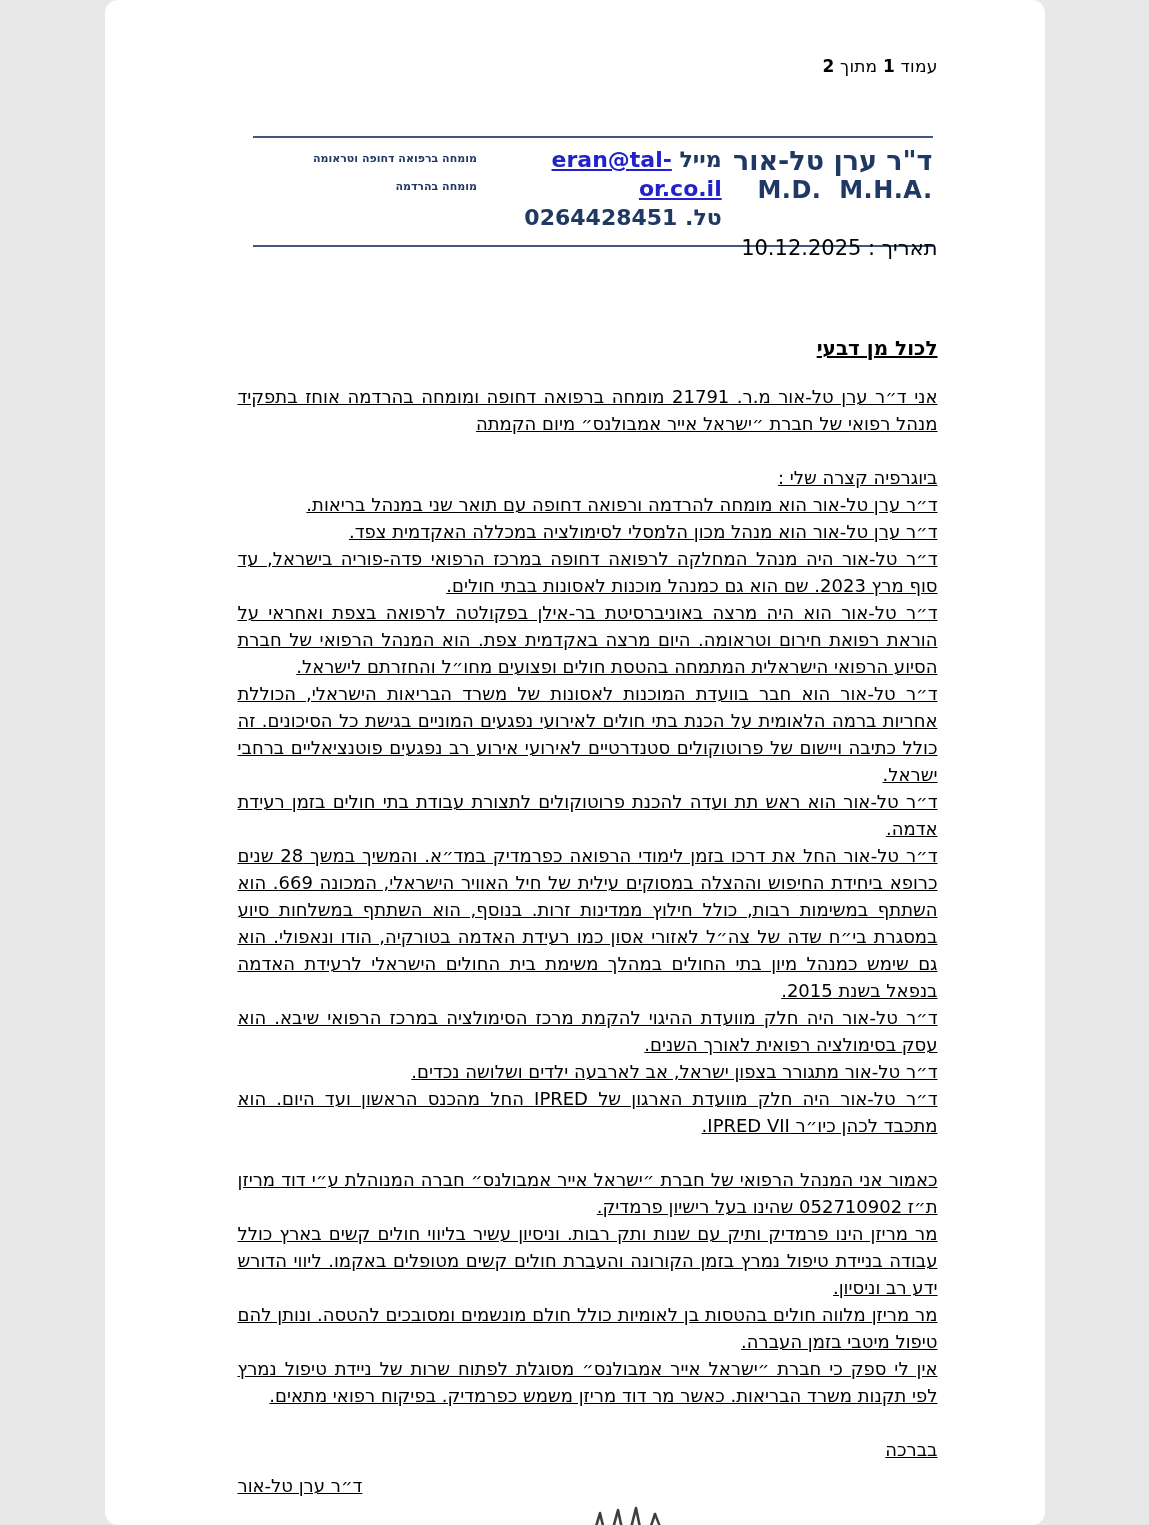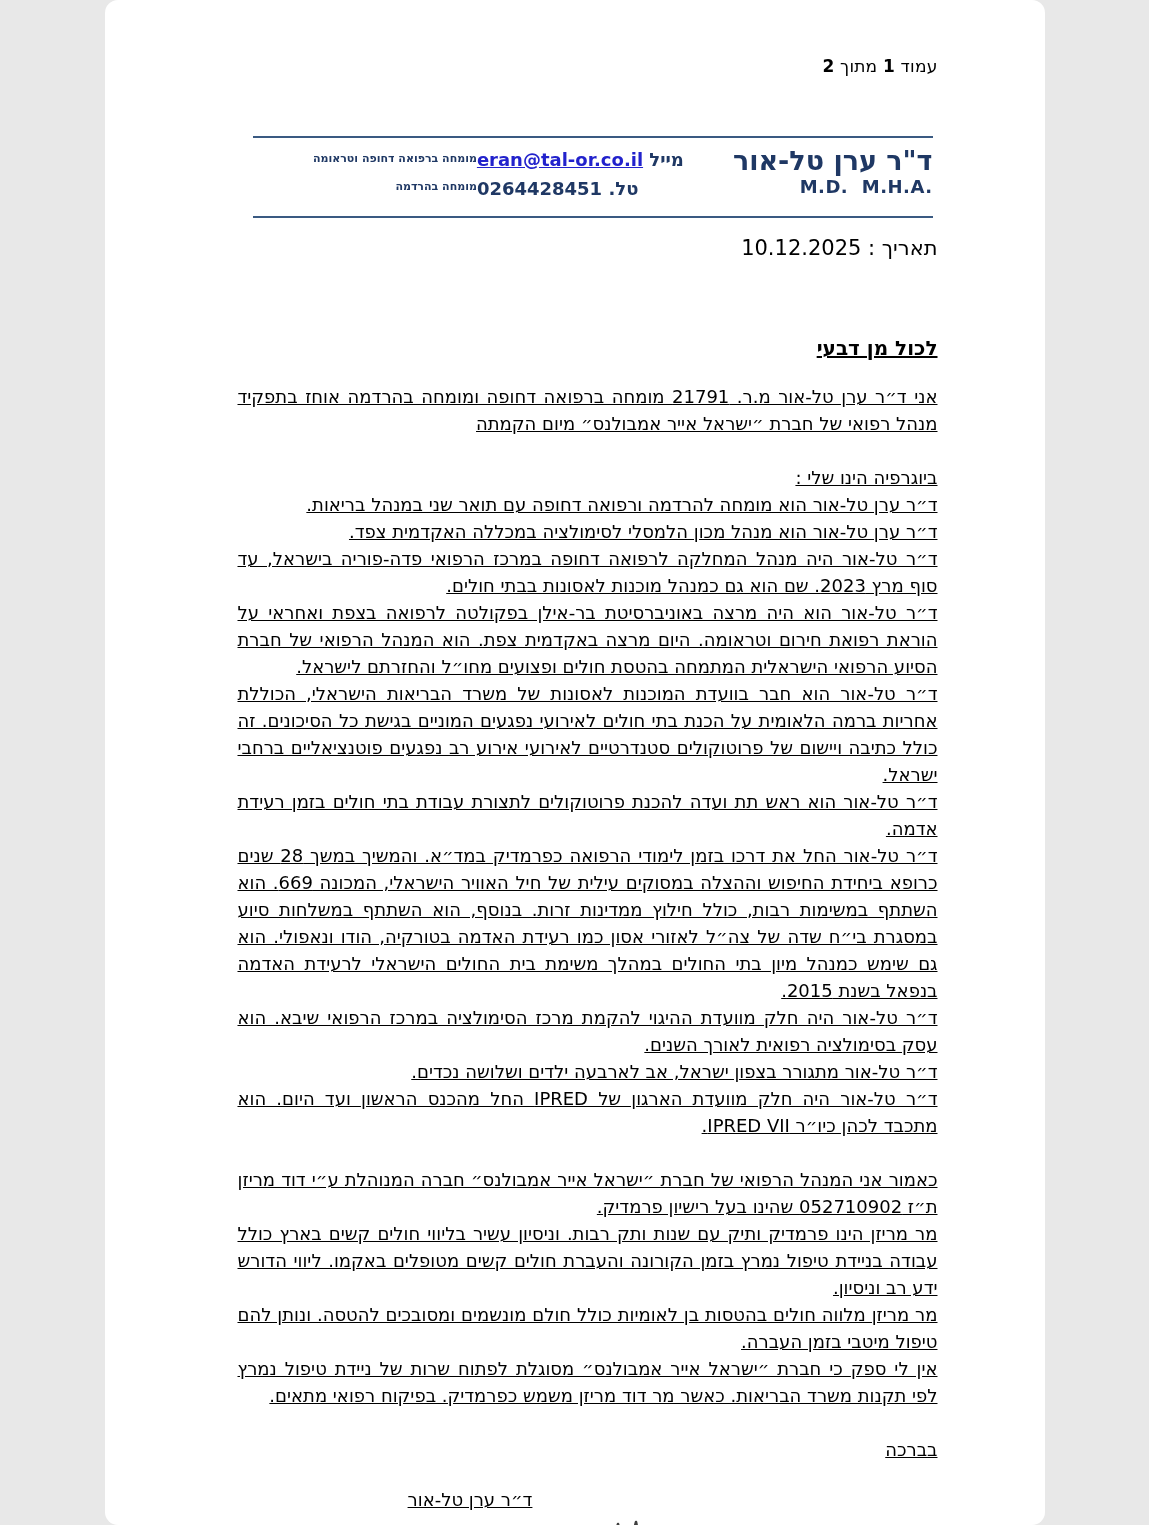"מייל eran@tal-or.co.il" .lh-contact { font-size: 18px -> 22px; text-align: left -> right }
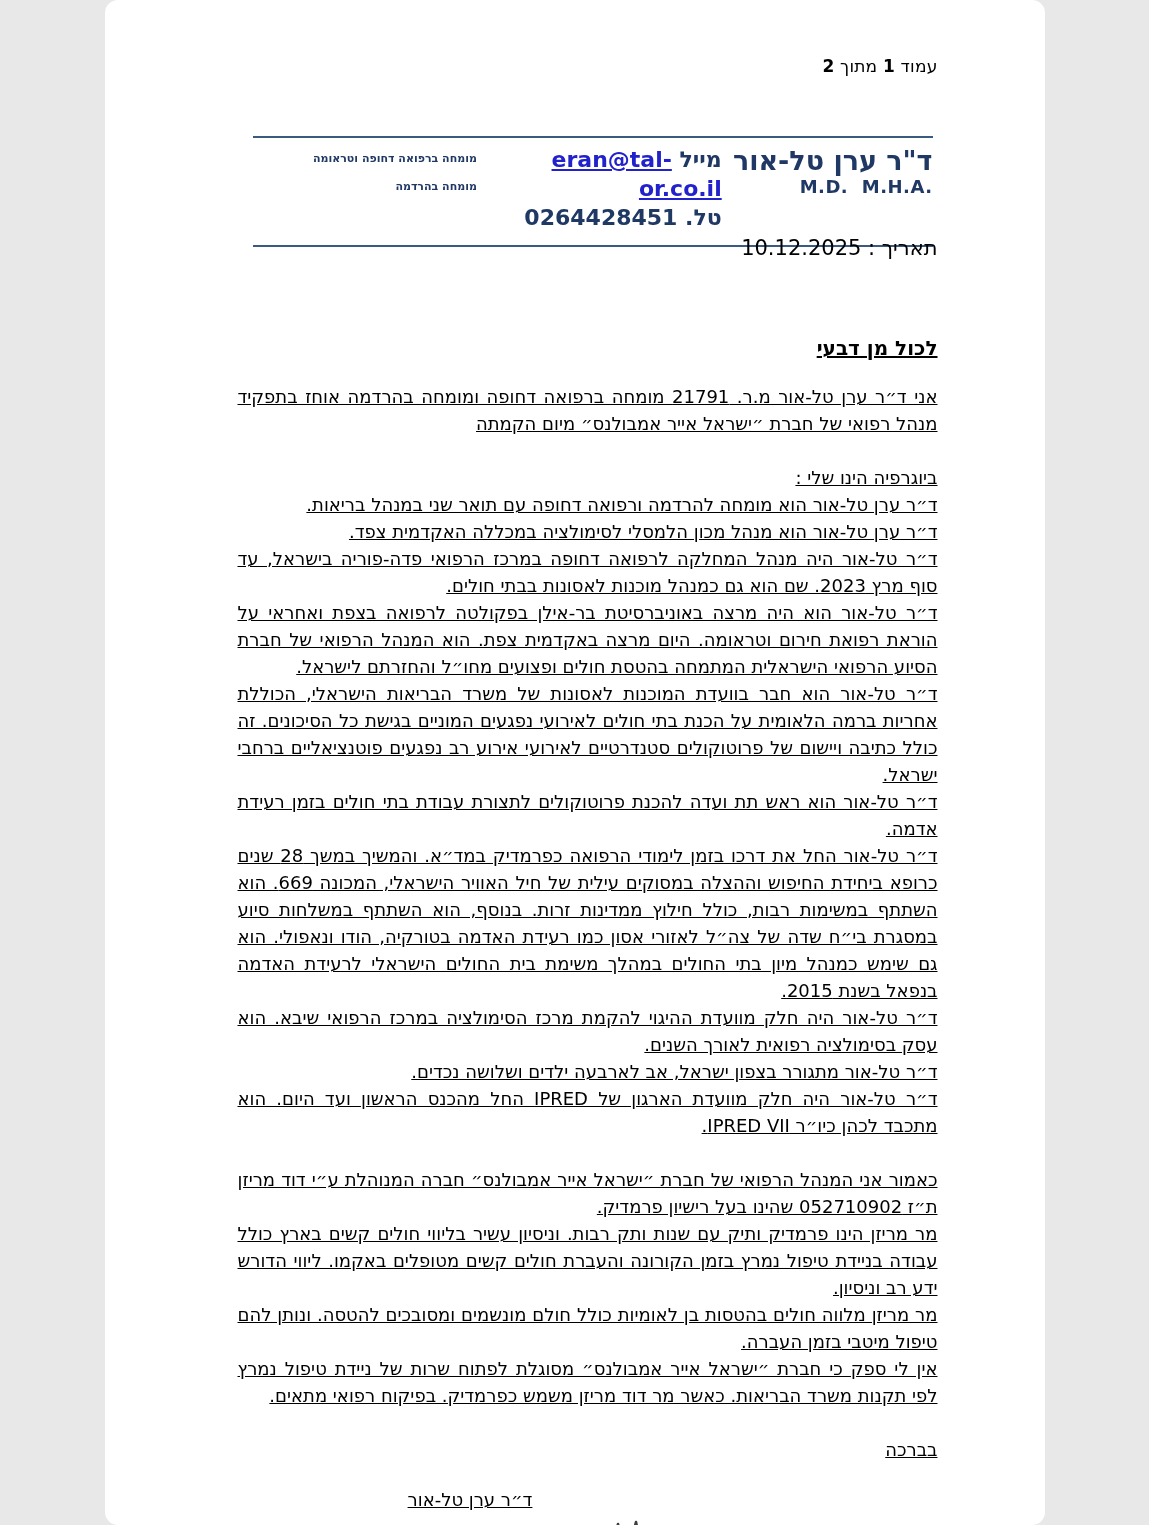"M.D. M.H.A." .doc-degrees { font-size: 18px -> 24px }
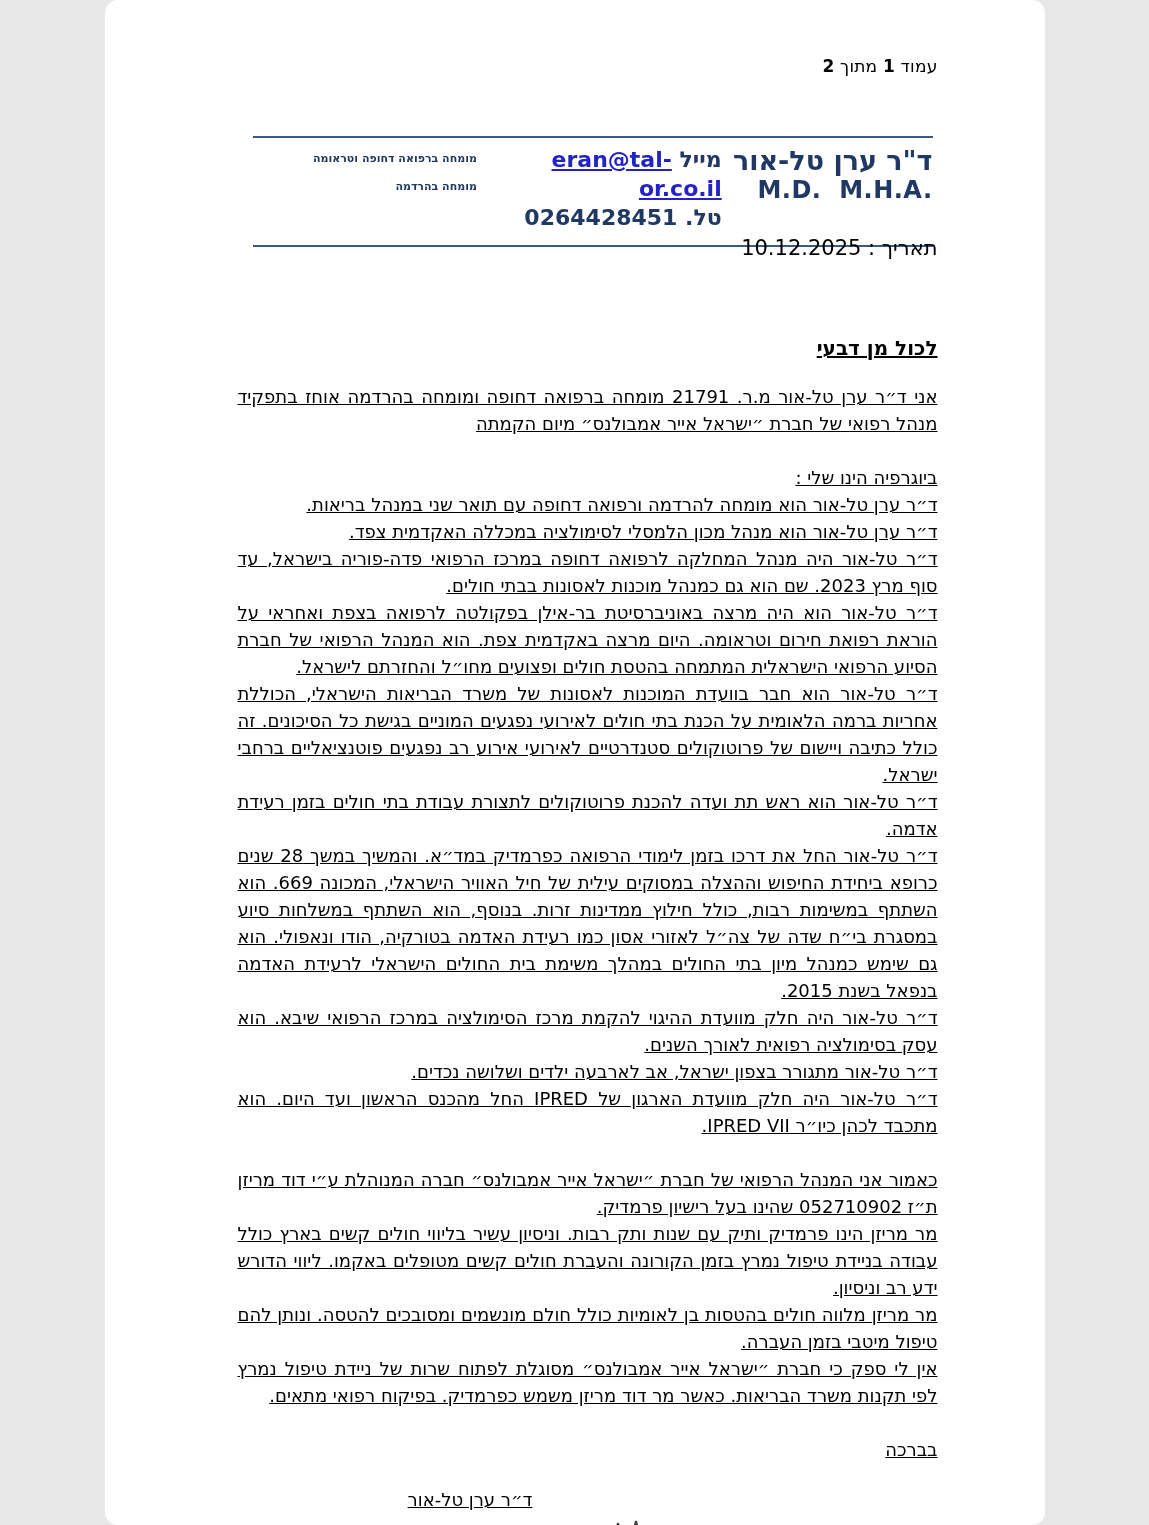"ביוגרפיה הינו שלי :" p.para { text: הינו -> קצרה }
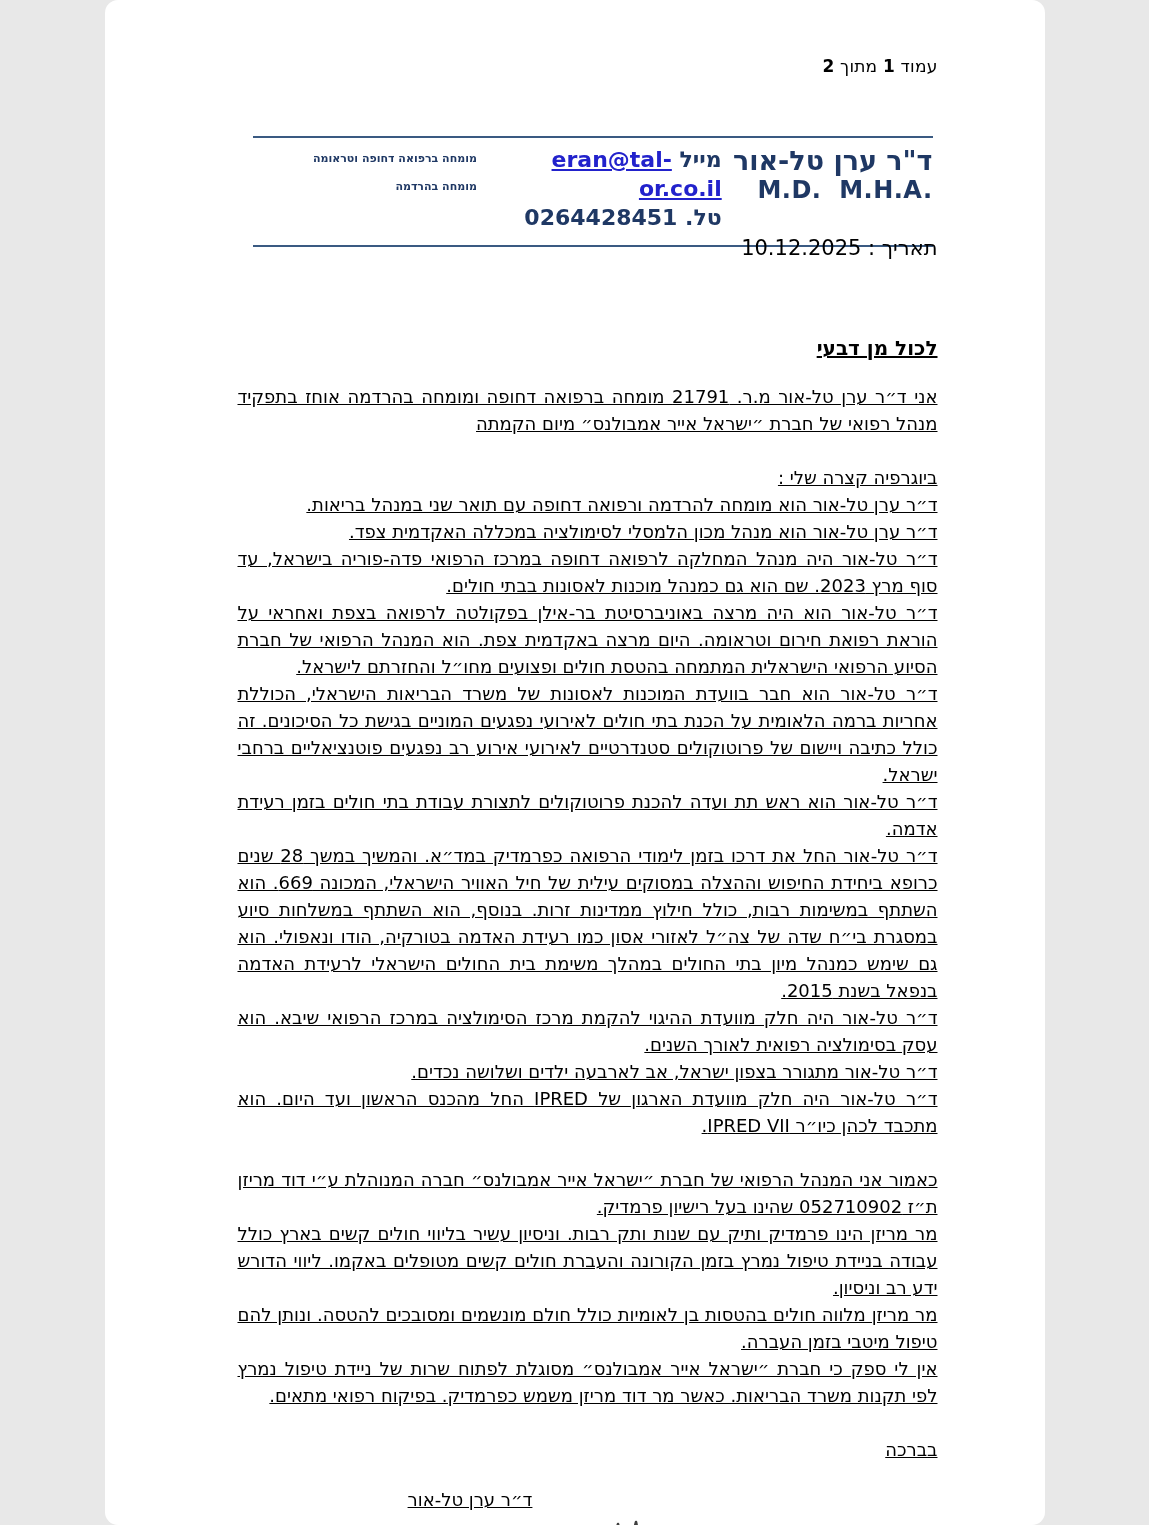"ד״ר ערן טל-אור" .signatory { margin-top: 23px -> 9px; text-align: center -> left }
